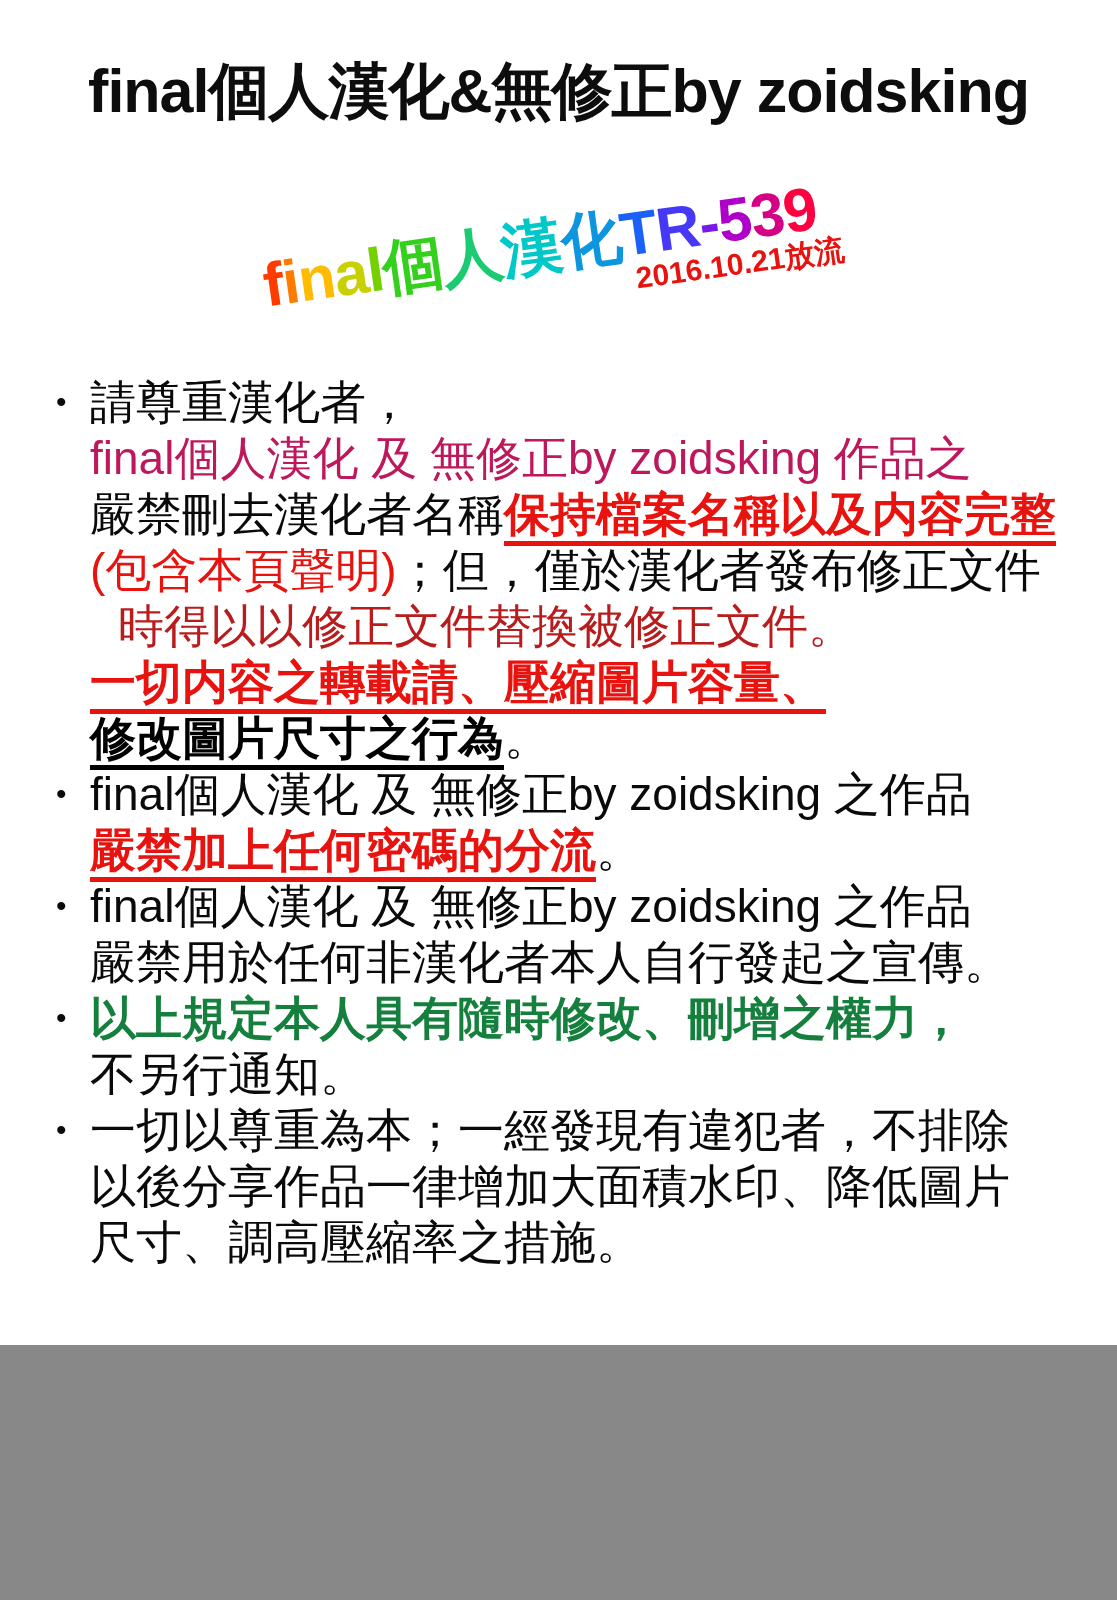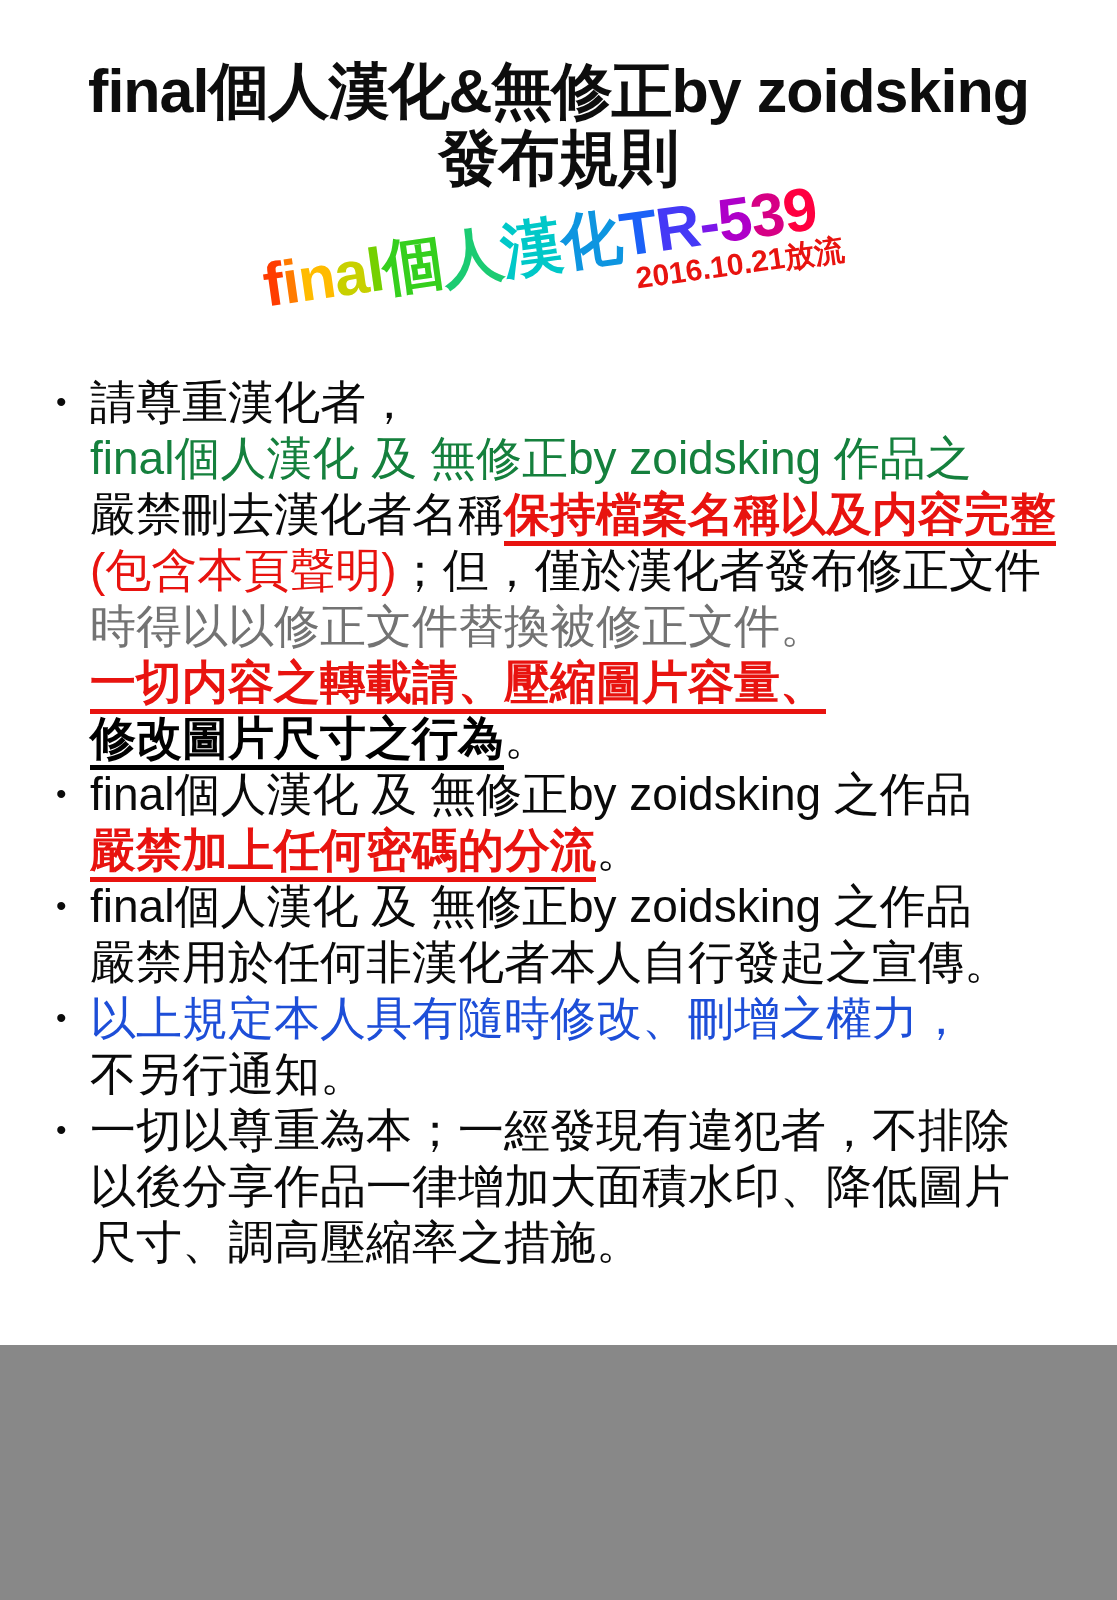"發布規則" div { html: <div>發布規則</div> -> none }
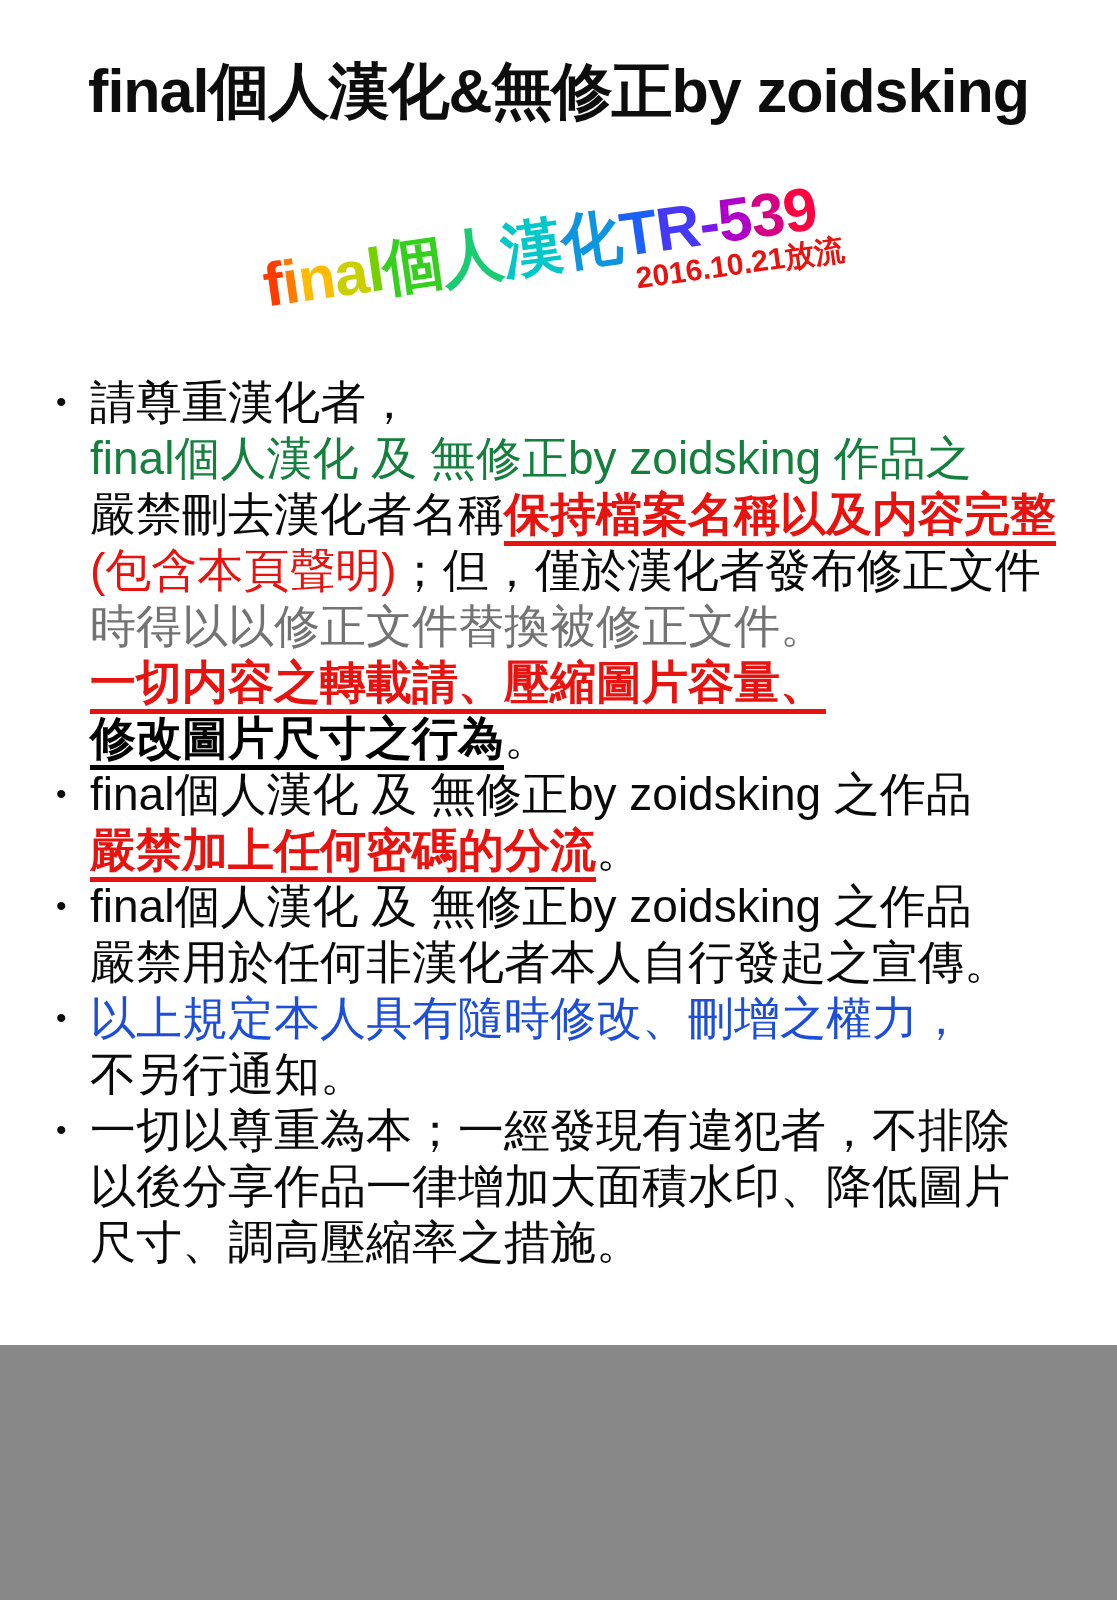"final個人漢化 及 無修正by zoidsking 作品之" span.seg { color: #15803d -> #be185d }
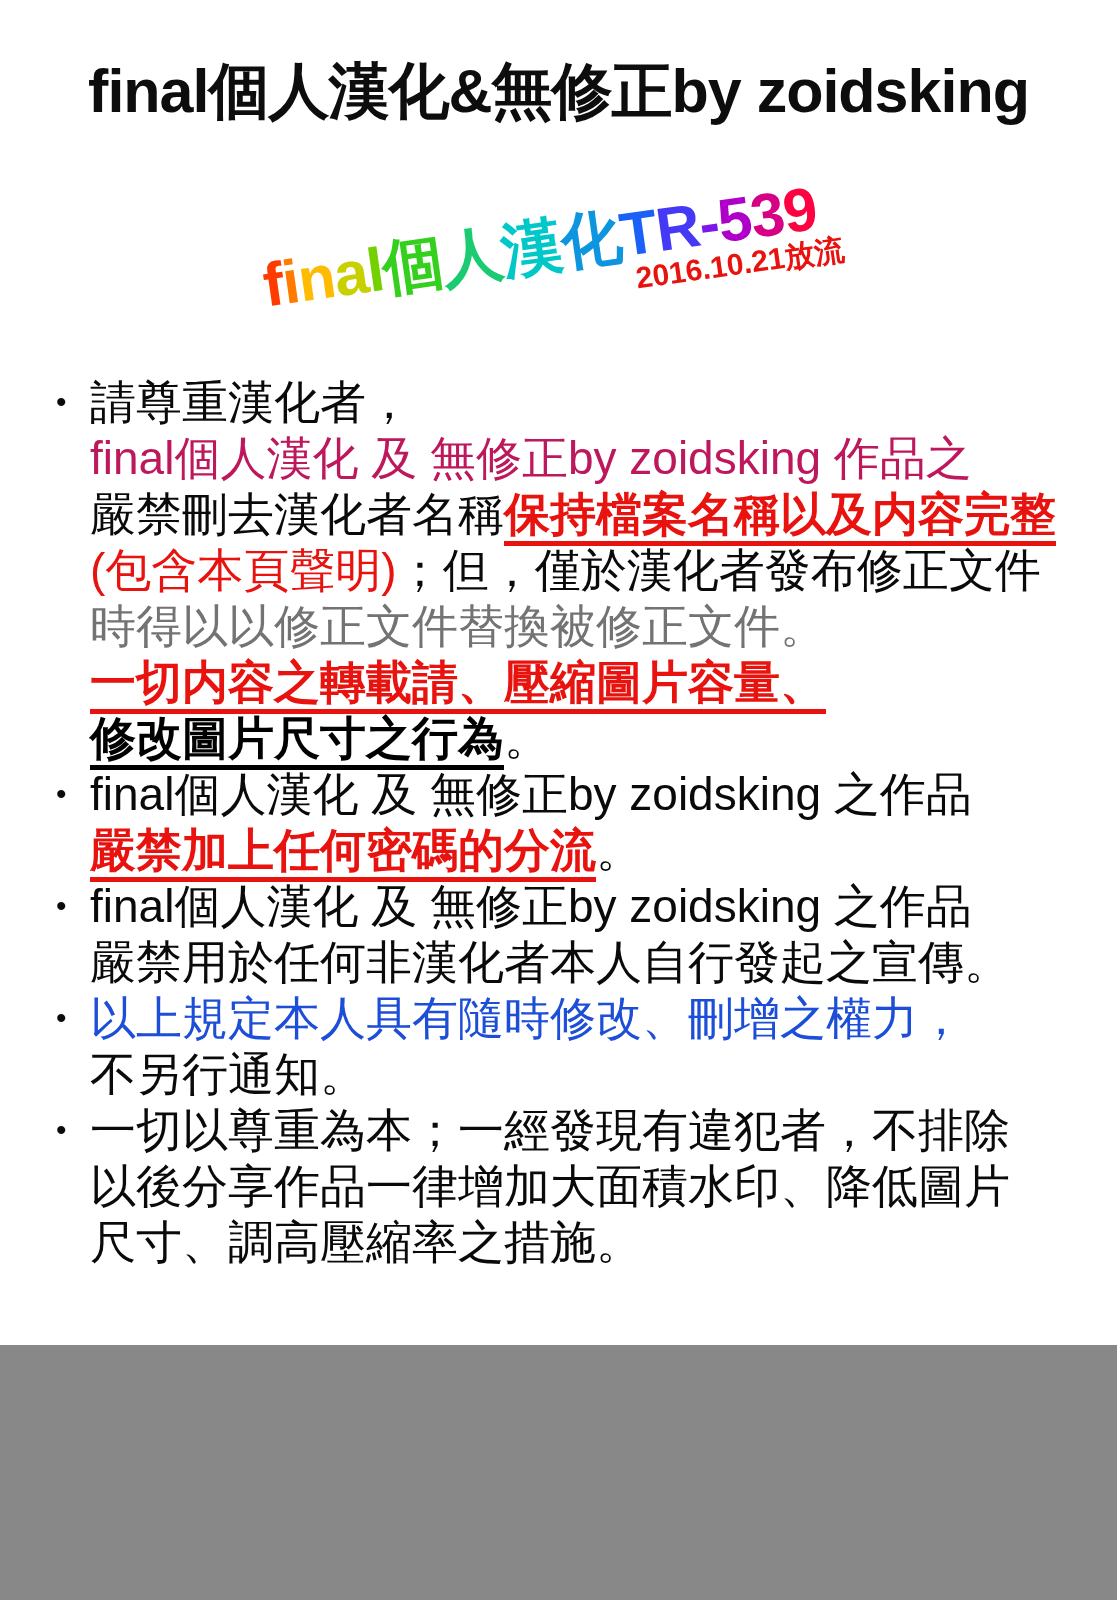"時得以以修正文件替換被修正文件。" span.seg { color: #737373 -> #b91c1c; margin-left: none -> 28px }
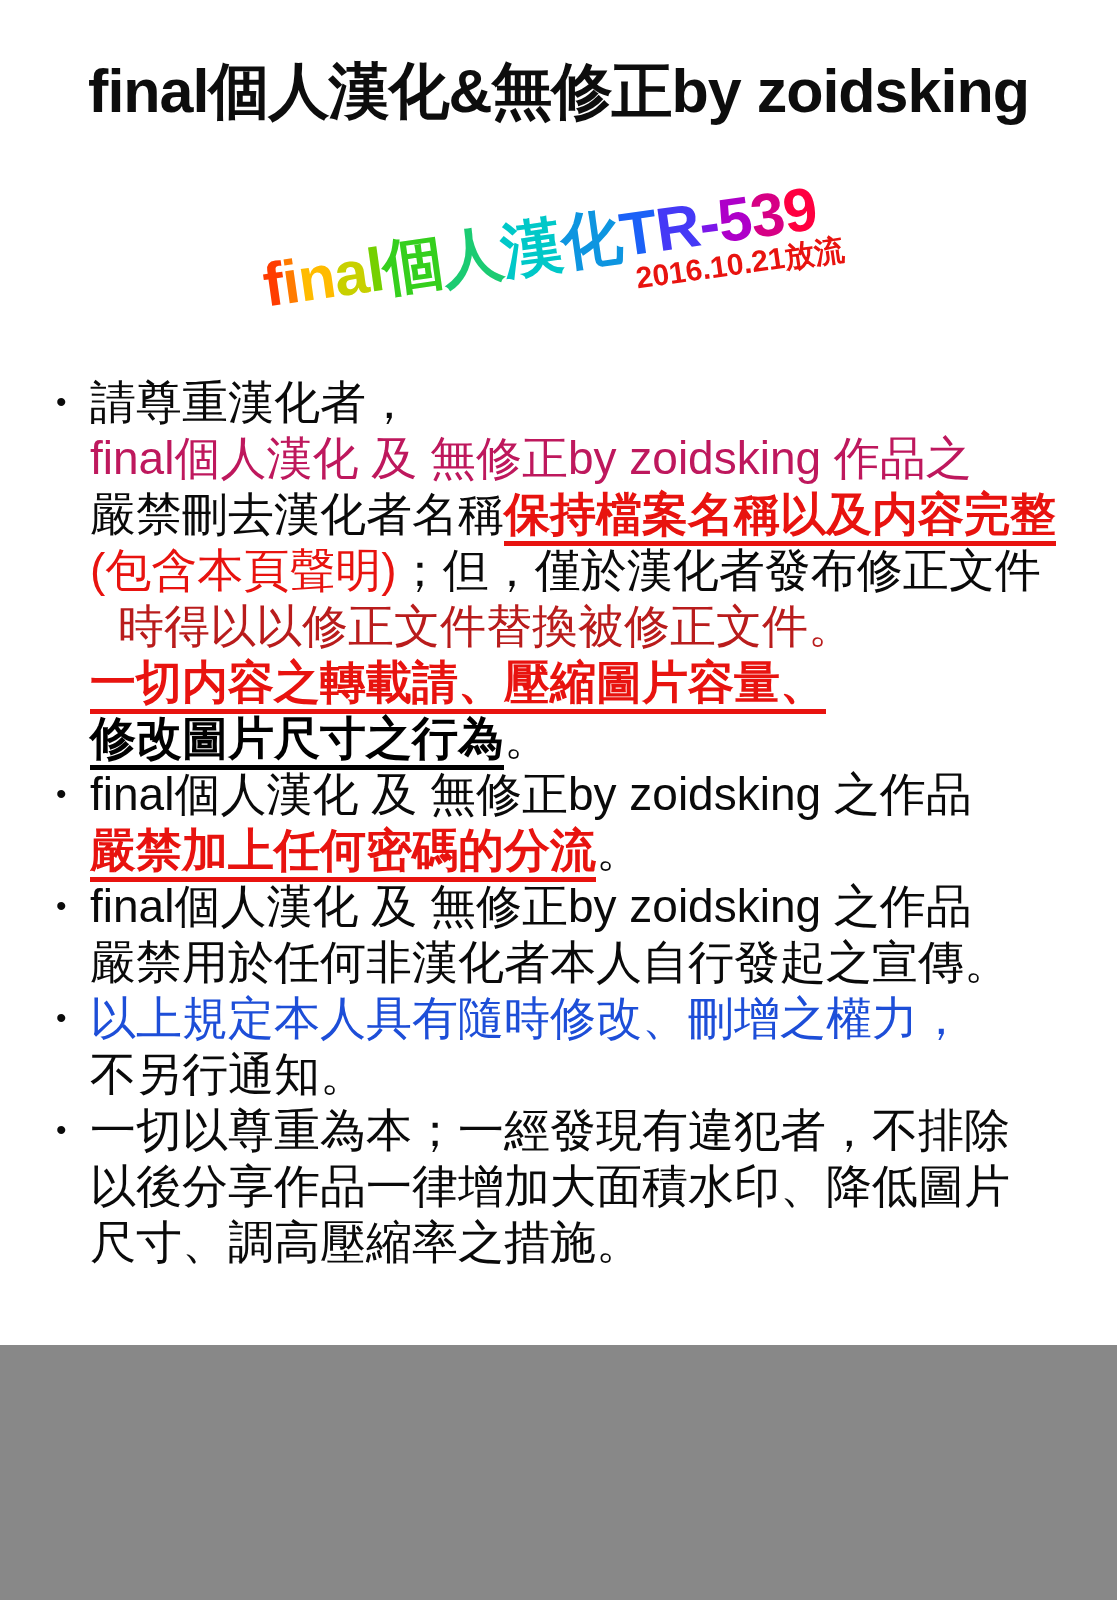"以上規定本人具有隨時修改、刪增之權力，" span.seg { color: #1d4ed8 -> #15803d; font-weight: none -> bold }
